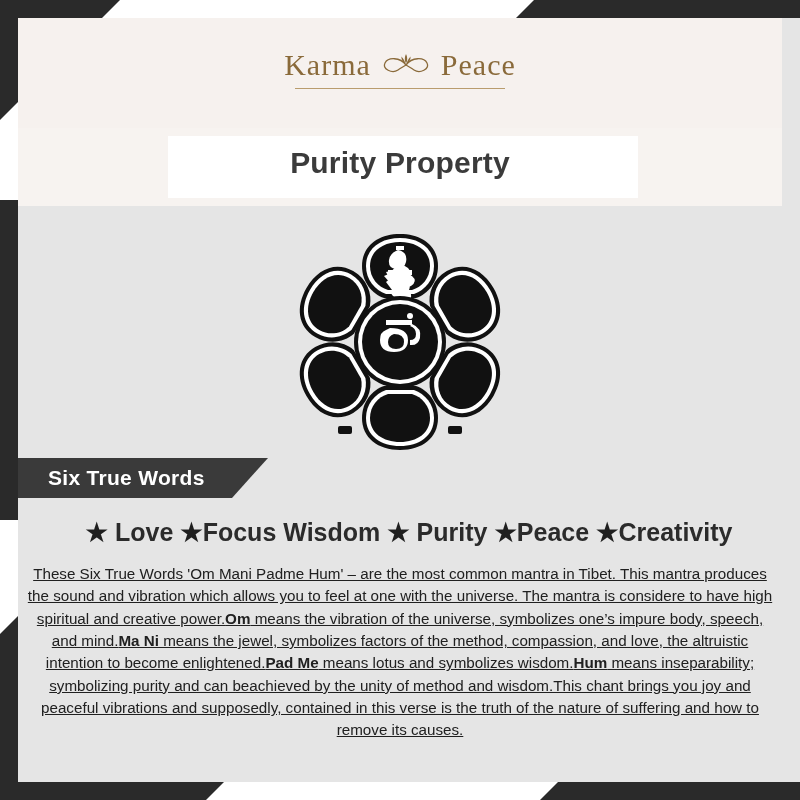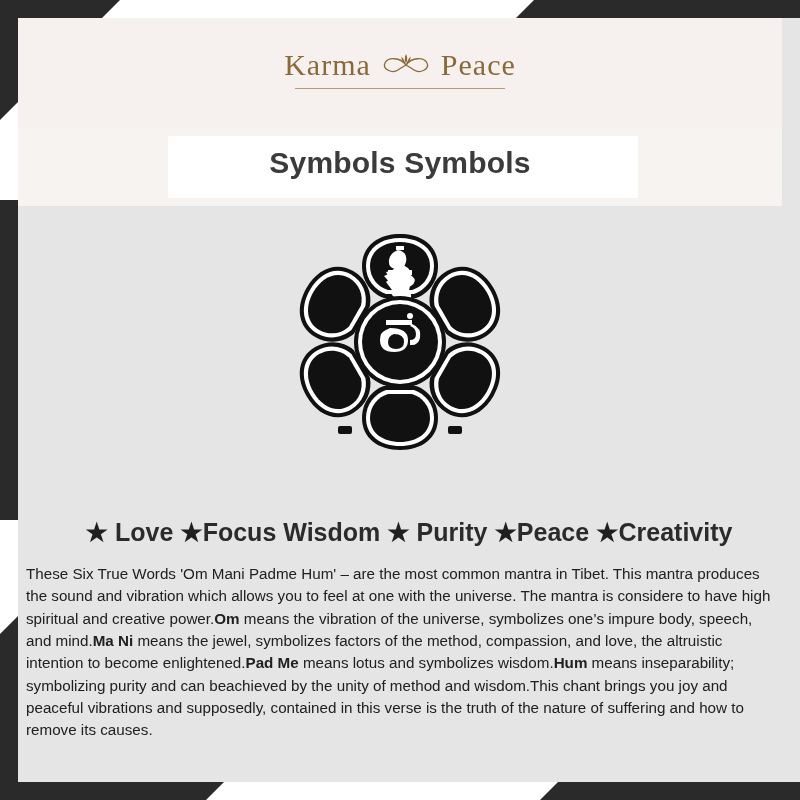"Symbols Symbols" div.page-title { text: Symbols Symbols -> Purity Property }
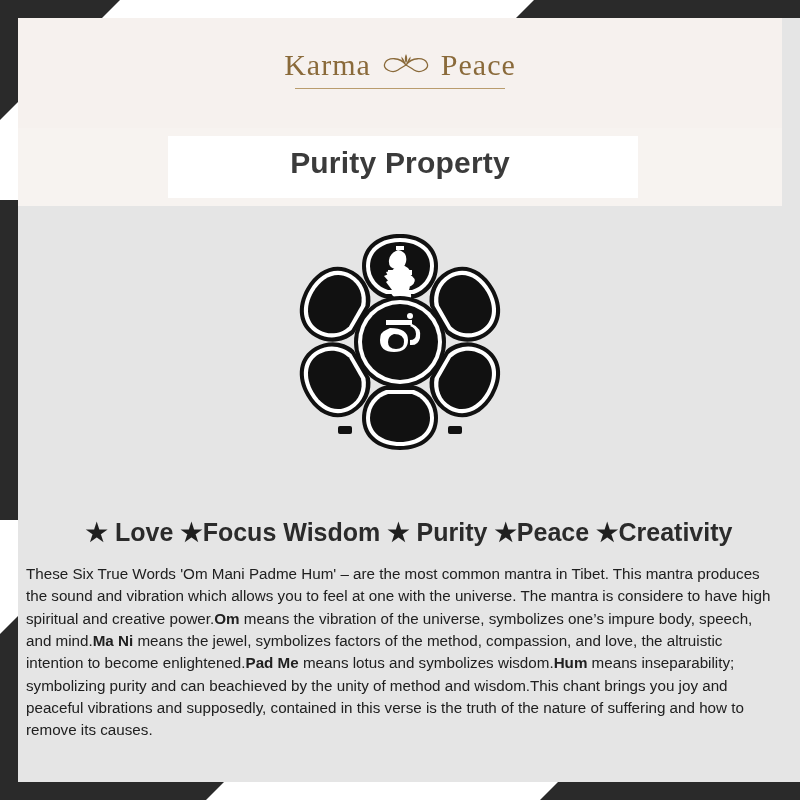"Six True Words" div.ribbon { html: none -> <div> <span>Six True Words</span> </div> }
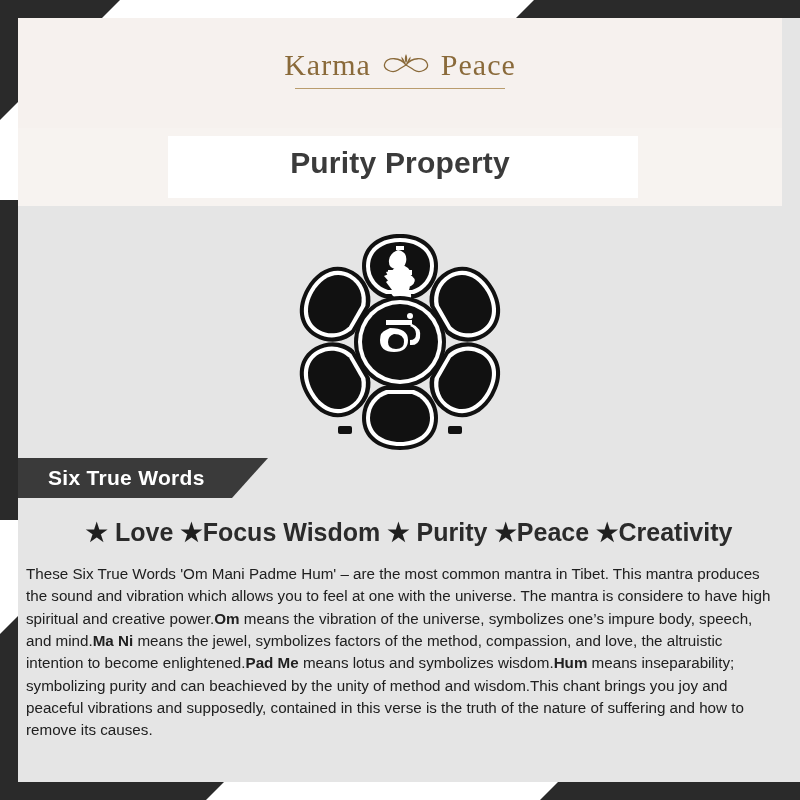"These Six True Words 'Om" .body-copy { text-align: left -> center; text-decoration: none -> underline }
